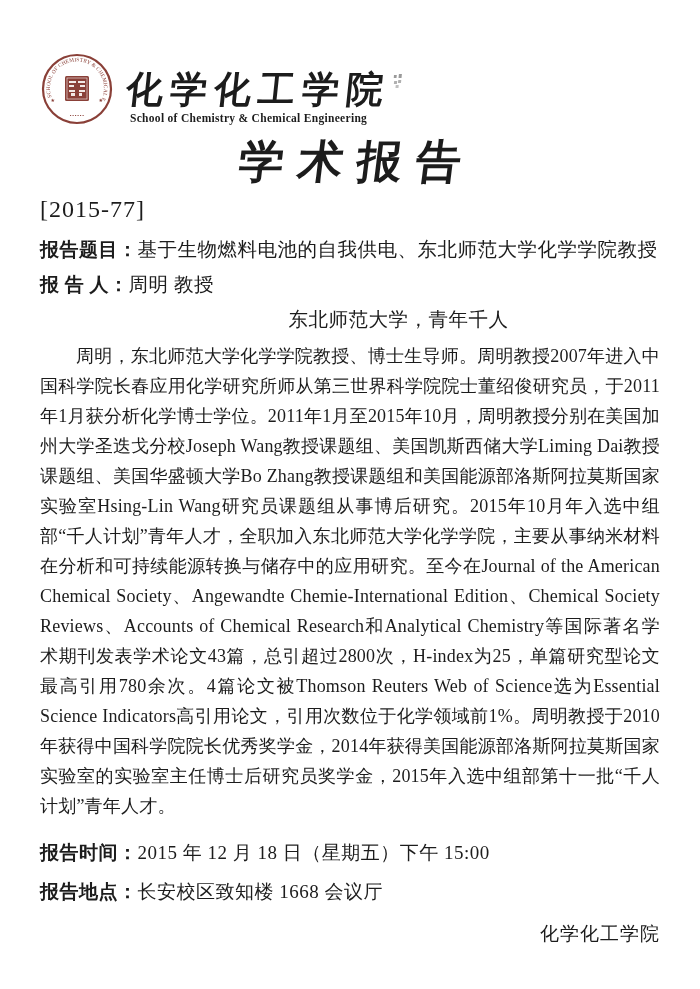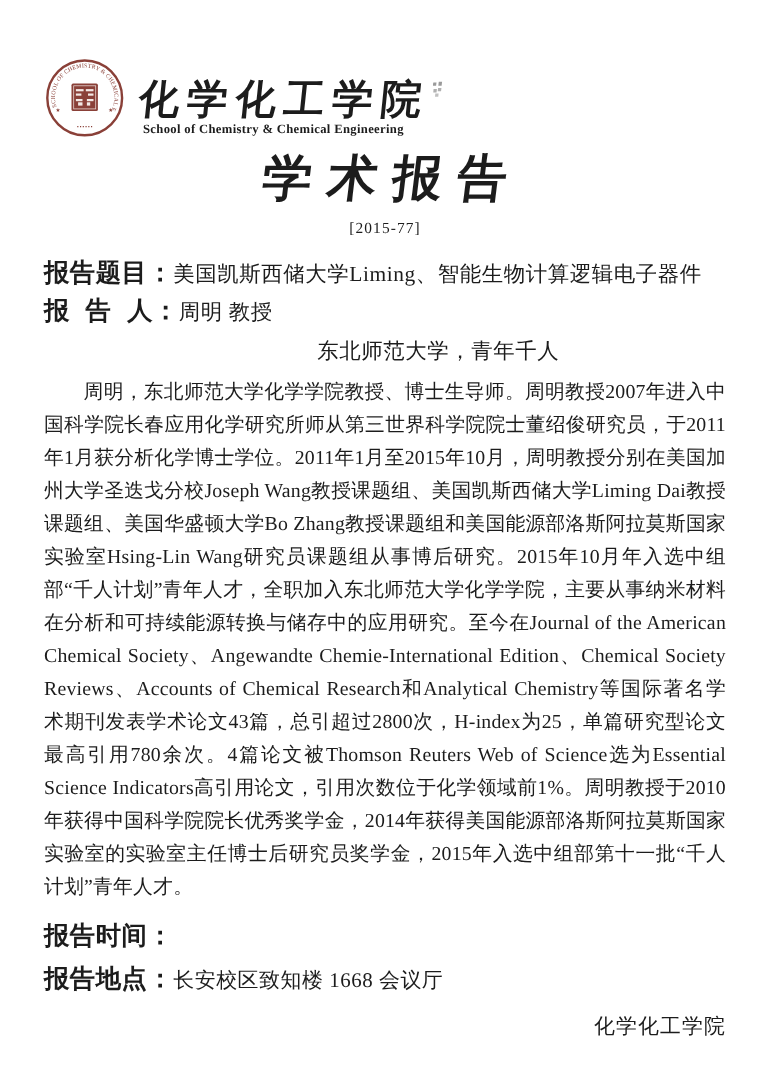"[2015-77]" .doc-number { font-size: 14px -> 24px; text-align: center -> none }
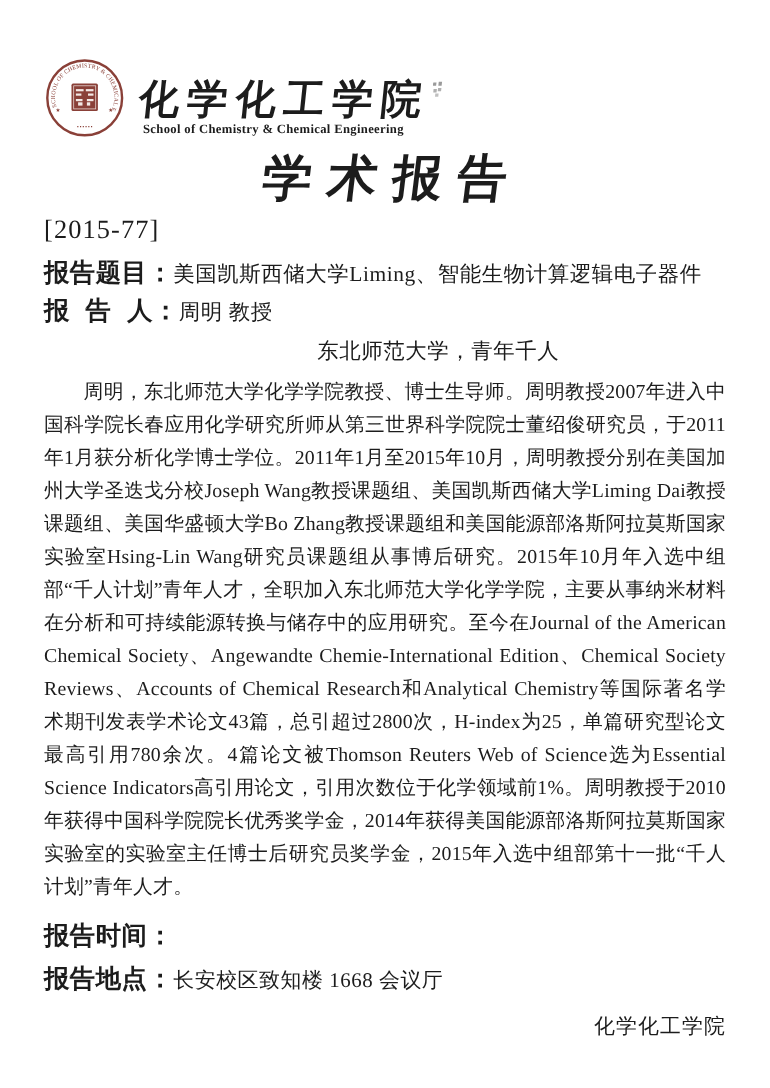"报告题目：" .lbl { font-family: Liberation Mono, monospace -> Liberation Serif, serif; font-size: 23px -> 19px }
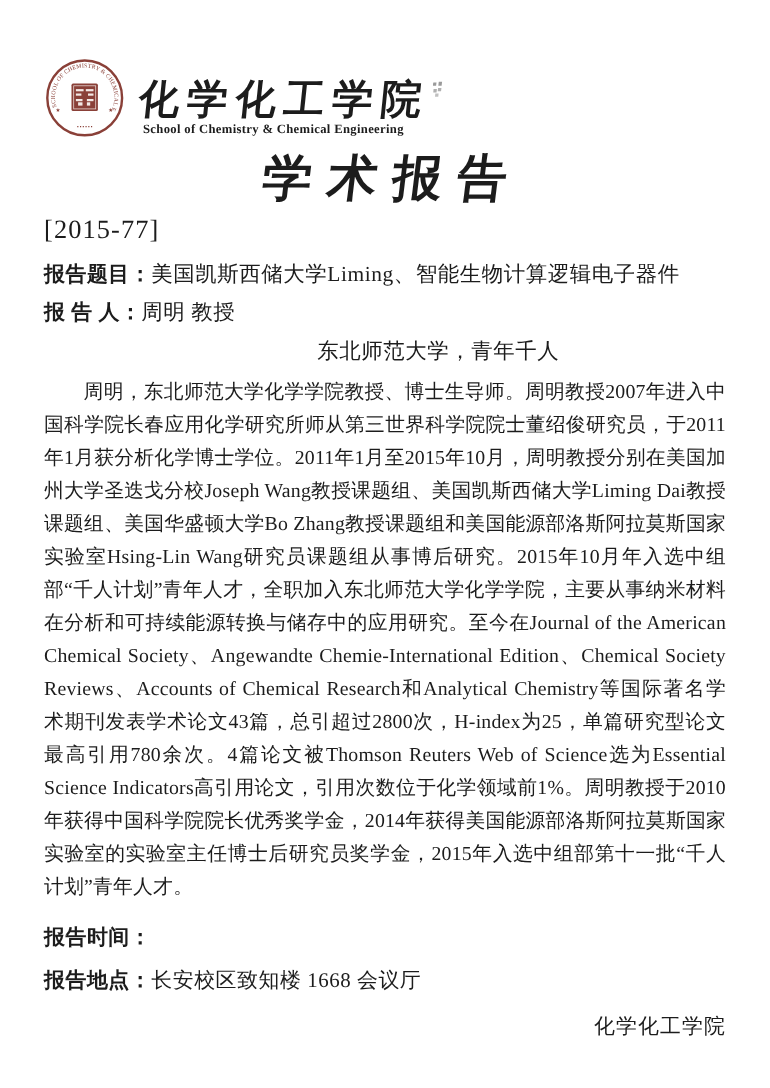"美国凯斯西储大学Liming、智能生物计算逻辑电子器件" span.val { text: 美国凯斯西储大学Liming、智能生物计算逻辑电子器件 -> 基于生物燃料电池的自我供电、东北师范大学化学学院教授 }
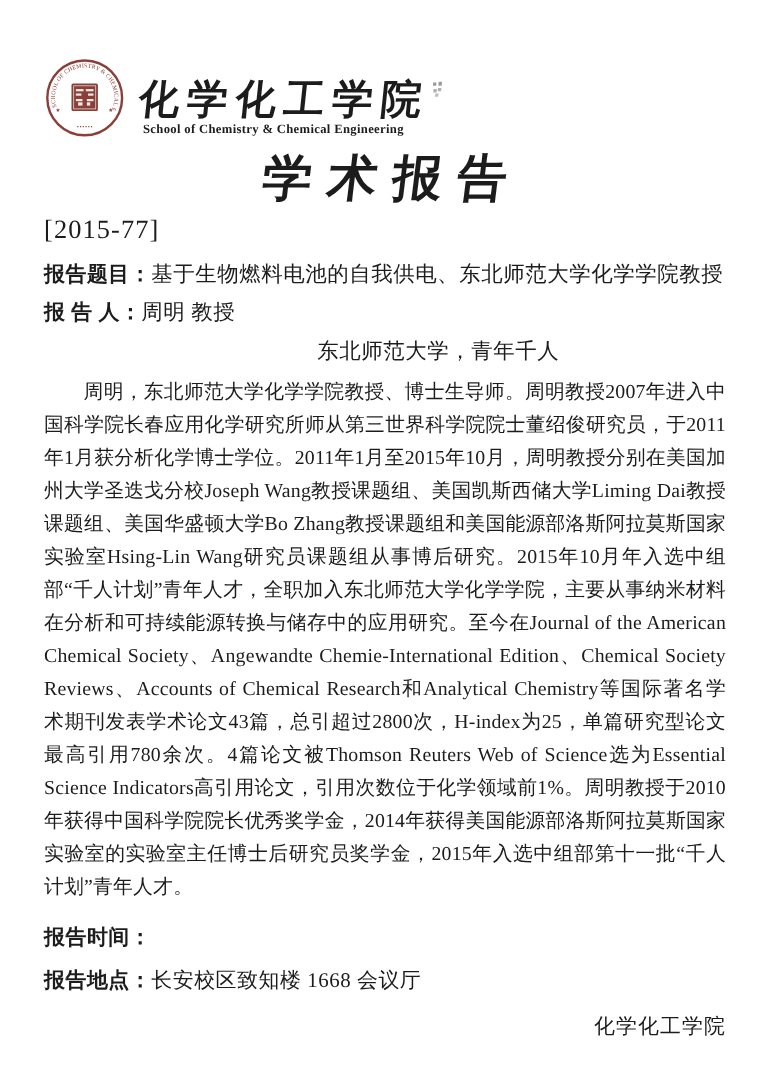"2015 年 12 月 18" span.val { html: none -> <span>2015 年 12 月 18 日（星期五）下午 15:00</span> }
